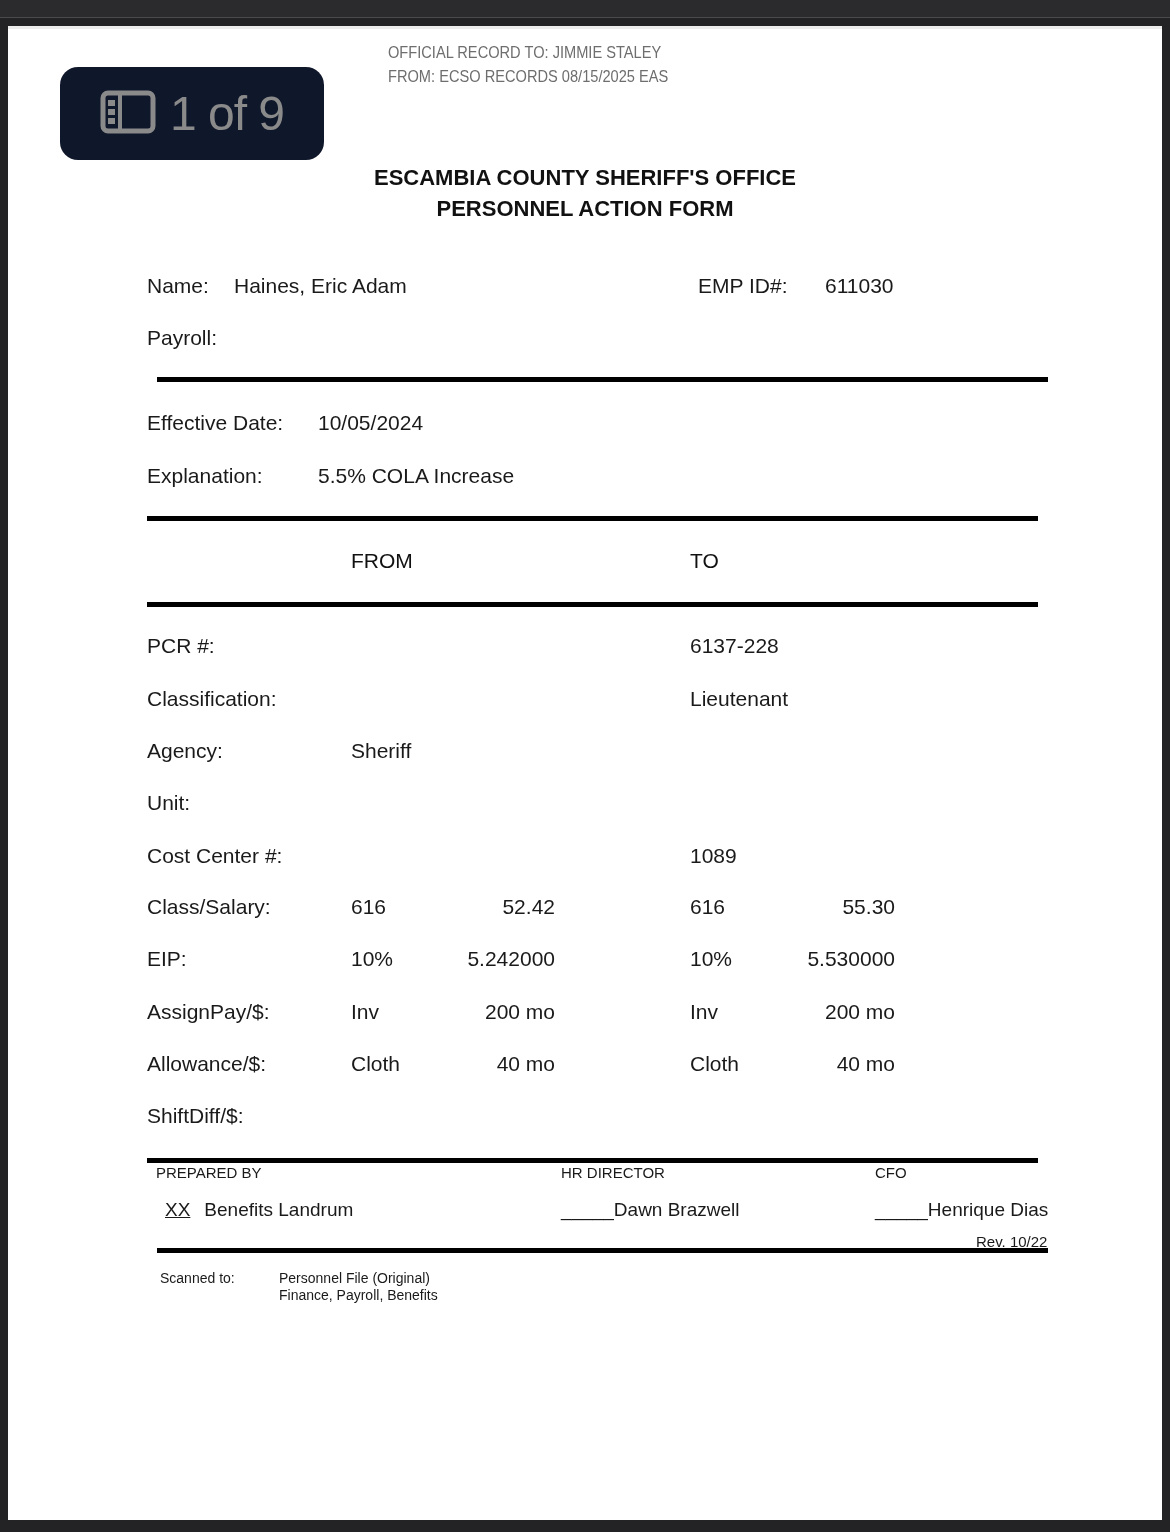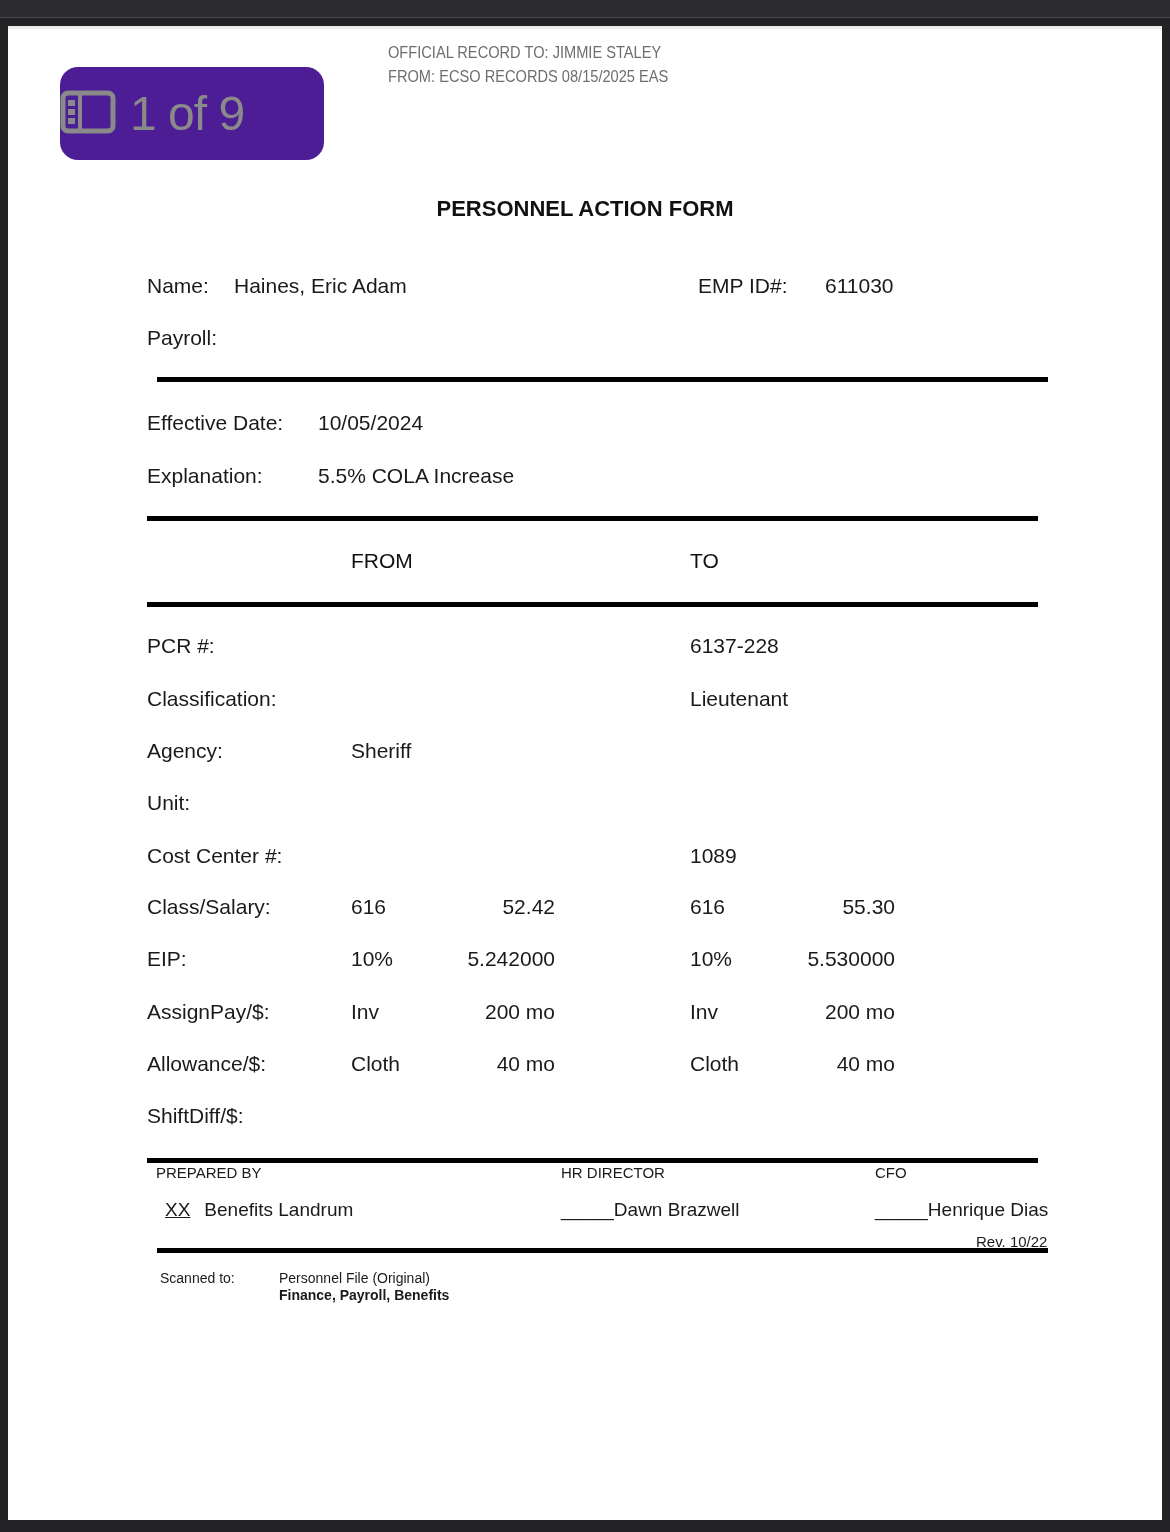"1 of 9" .badge { background: #4c1d95 -> #0f172a; justify-content: none -> center }
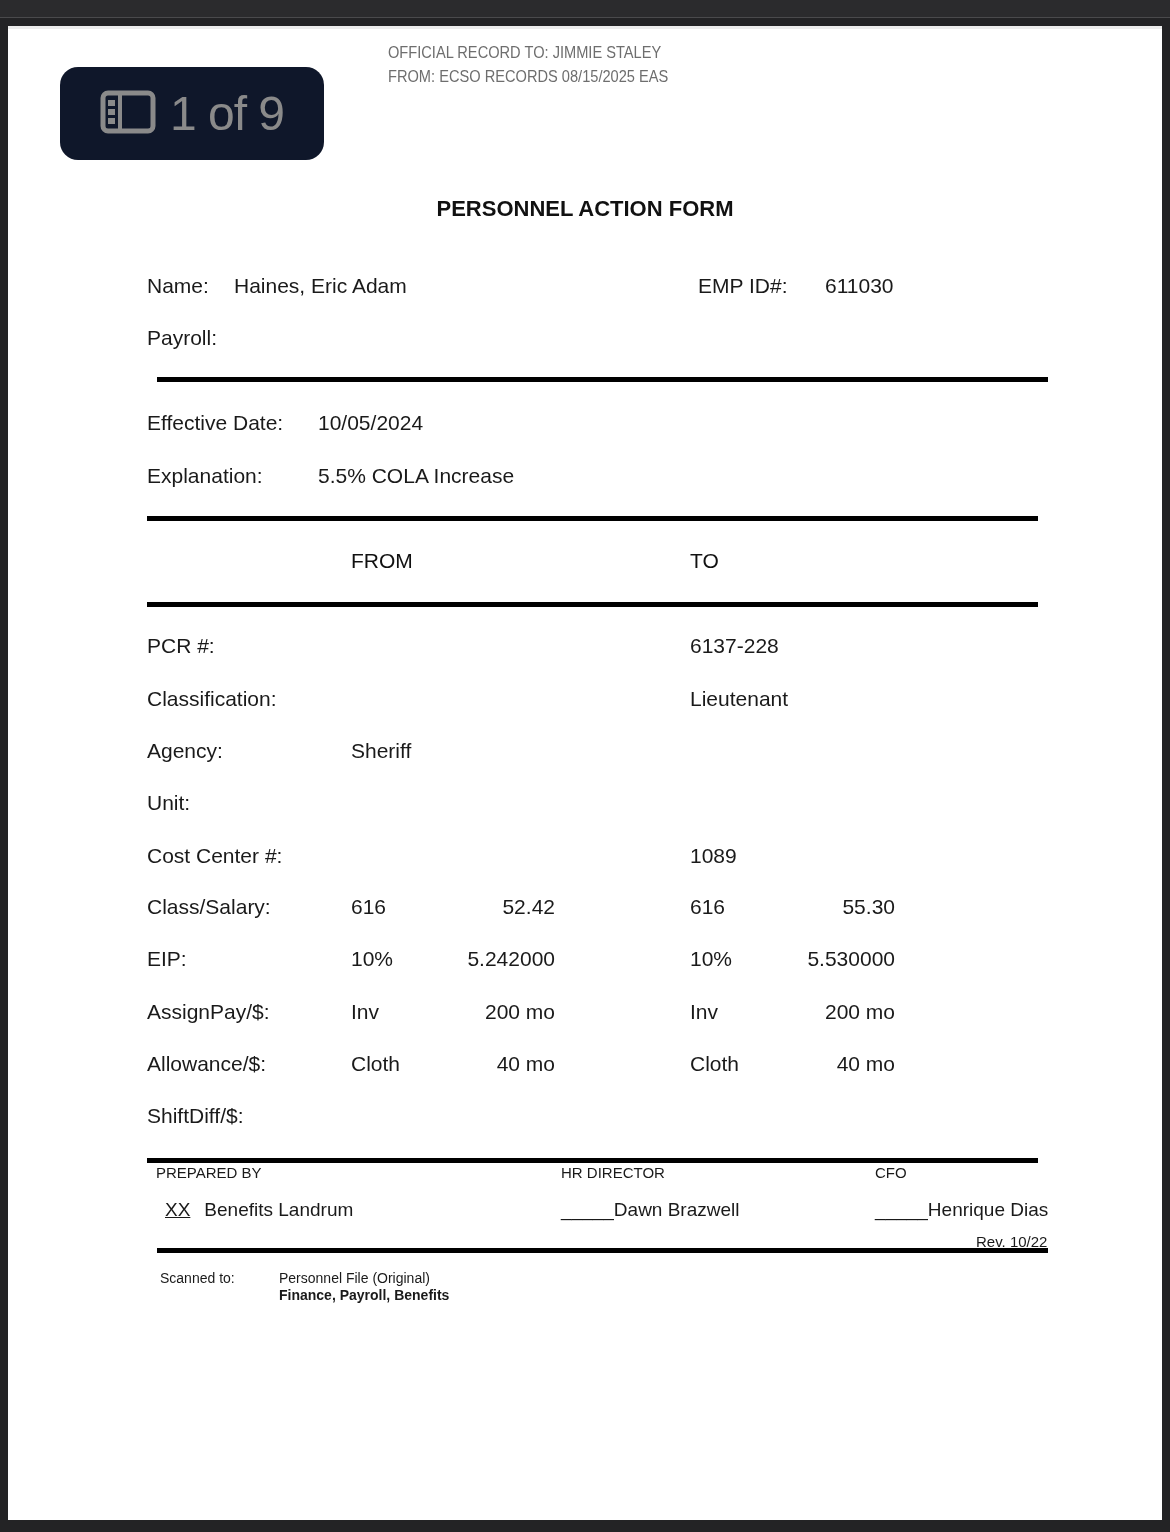"ESCAMBIA COUNTY SHERIFF'S OFFICE" div.abs { html: none -> <div>ESCAMBIA COUNTY SHERIFF'S OFFICE</div> }
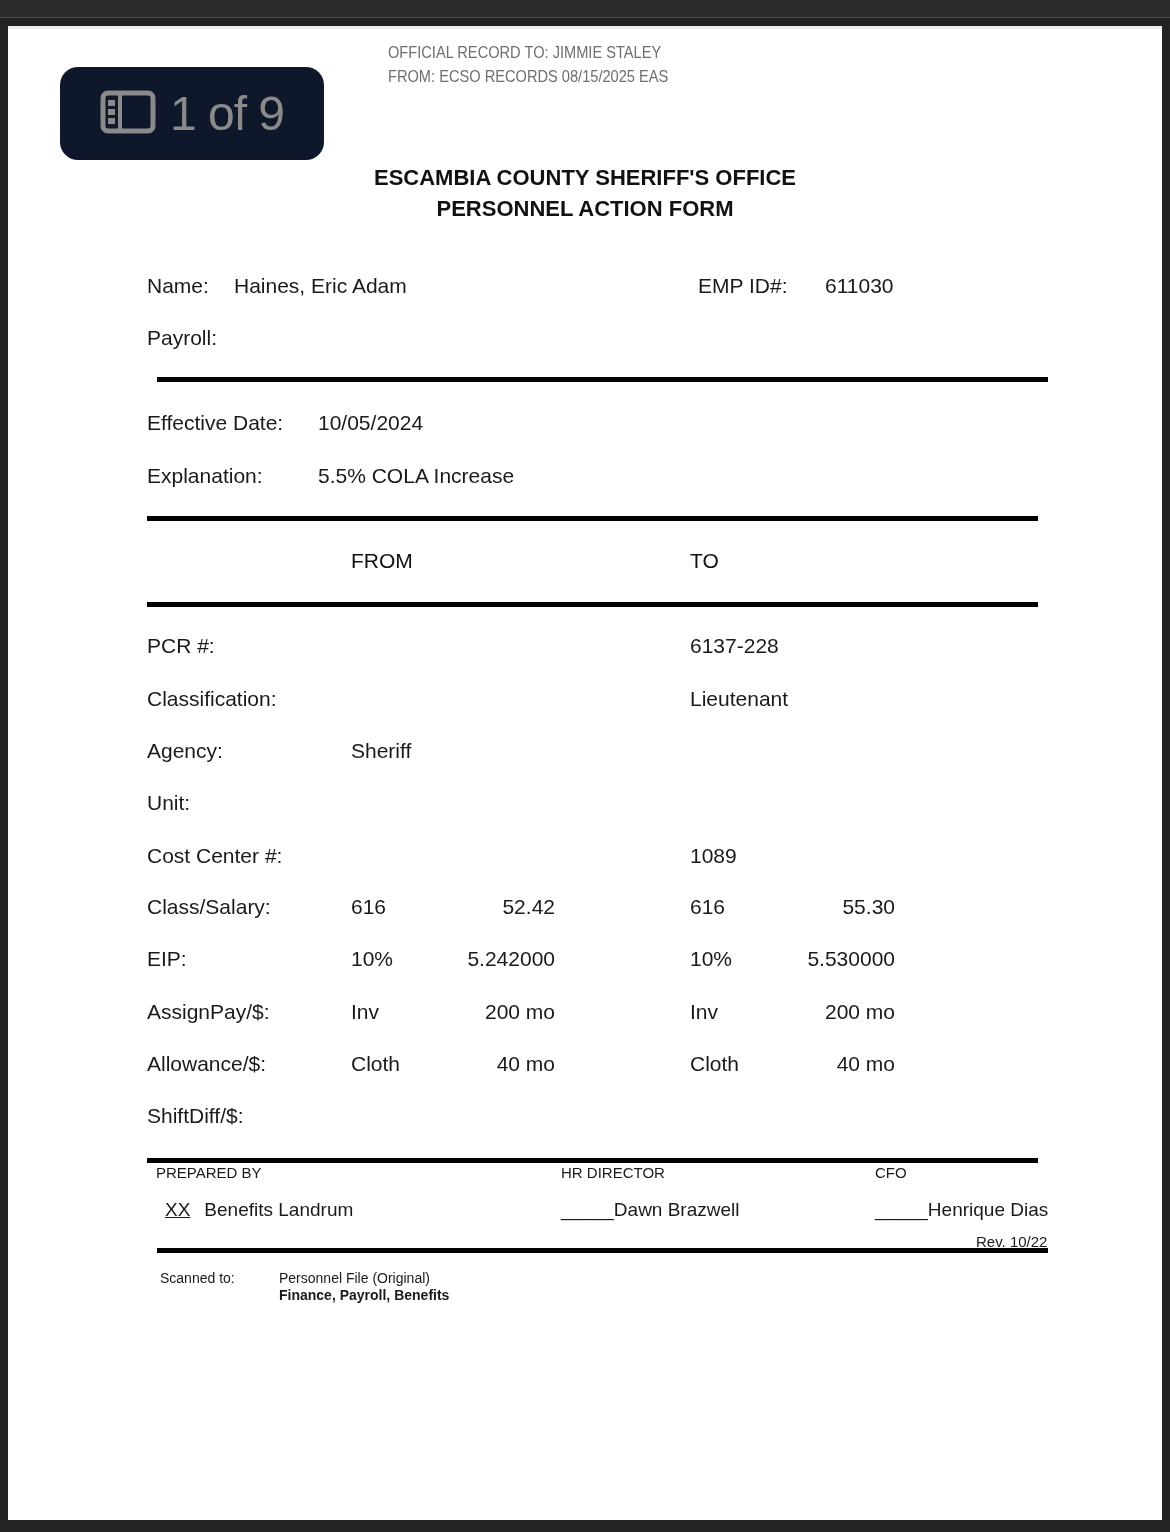"Finance, Payroll, Benefits" div.abs { font-weight: bold -> none }
